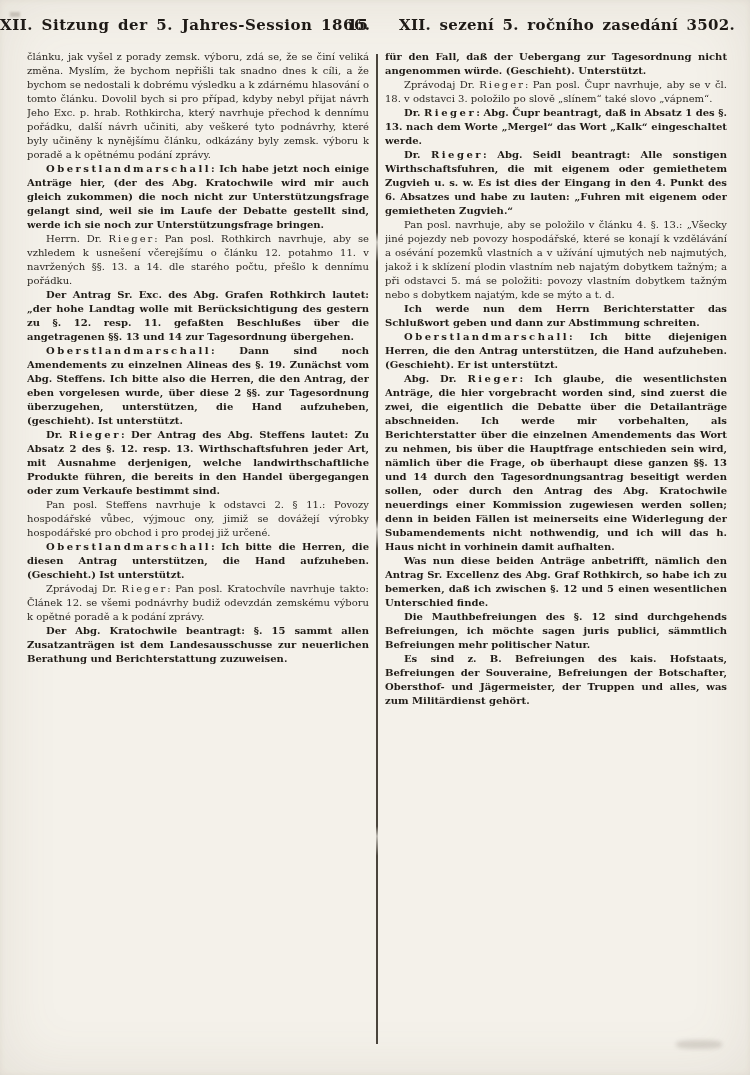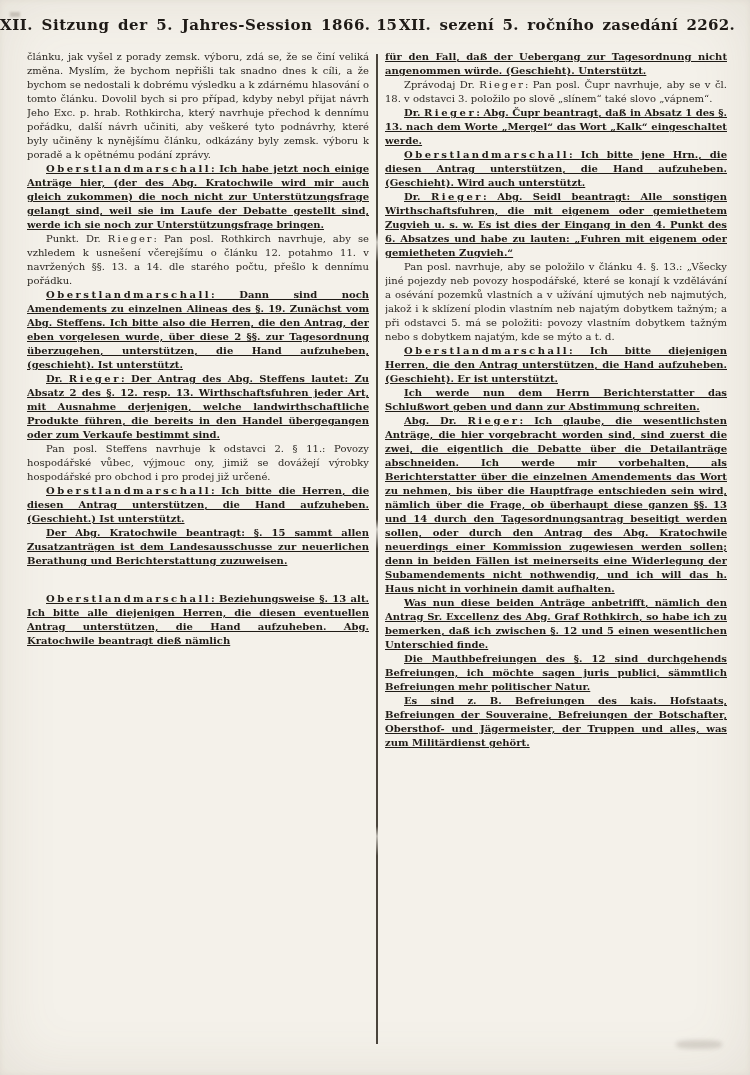"15" .header .h-num { text-align: right -> left }
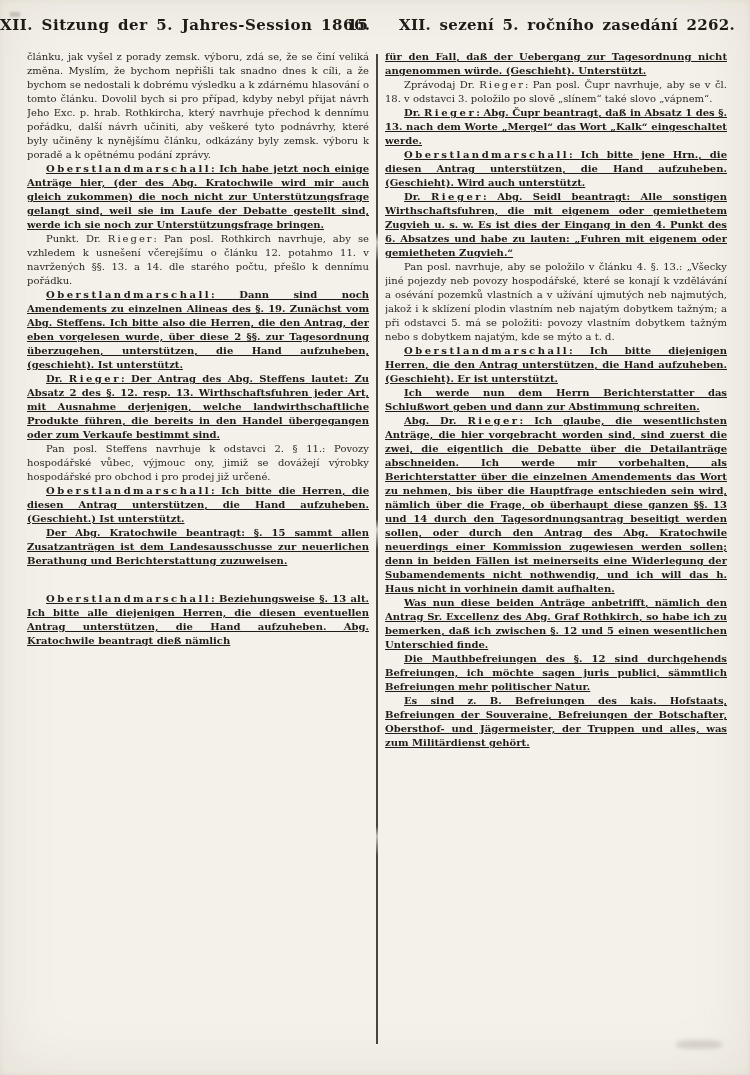"XII. sezení 5. ročního zasedání" span.h-right { text: 2262 -> 3502 }
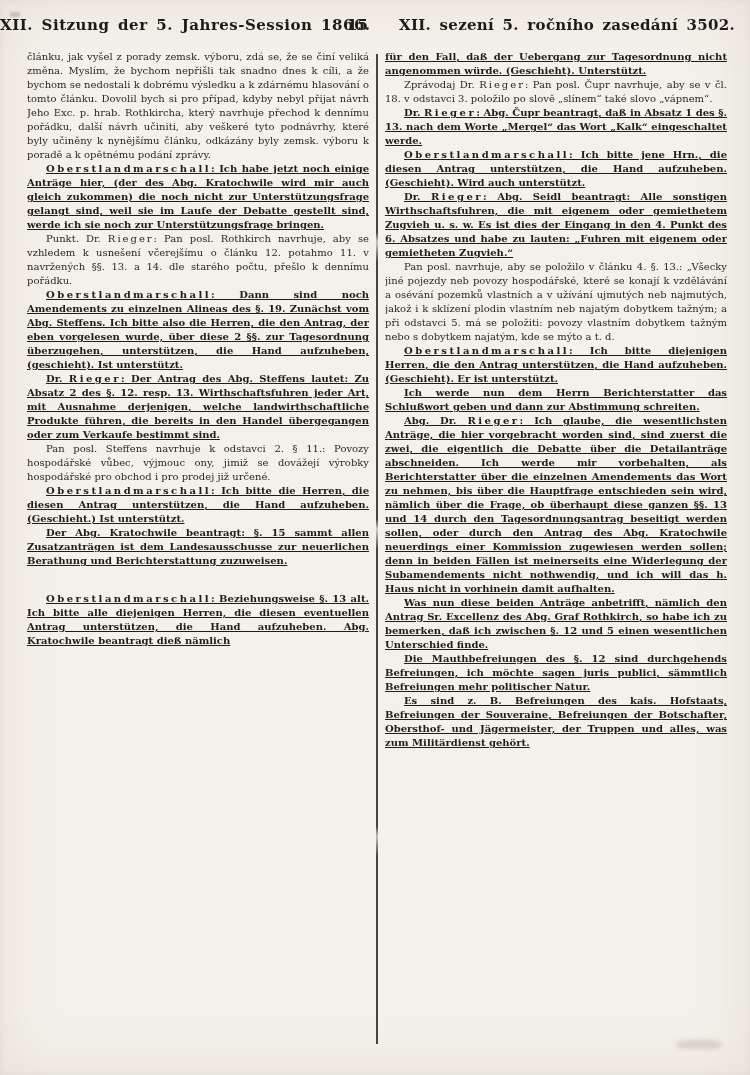"für den Fall, daß der" .fraktur { text-decoration: underline -> none }
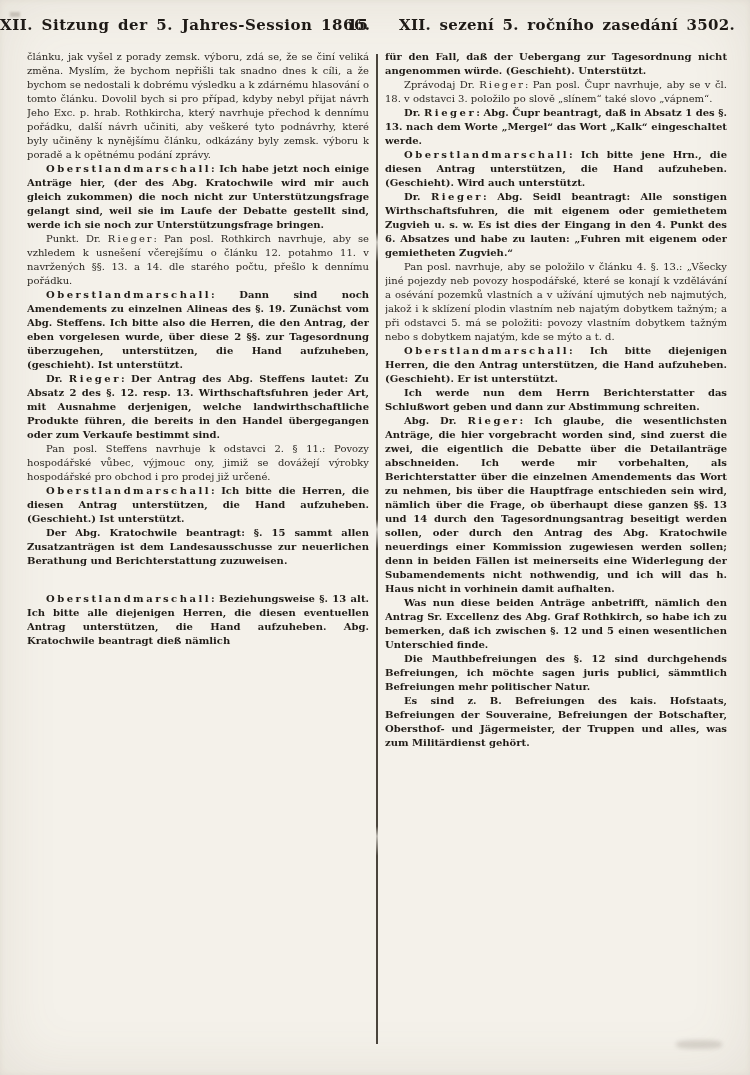"Oberstlandmarschall: Ich bitte jene" p.para { html: <p><span>Oberstlandmarschall</span><span>: Ich bitte jene Hrn., die diesen Antrag unterstützen, die Hand aufzuheben. (Geschieht). Wird auch unterstützt.</span></p> -> none }
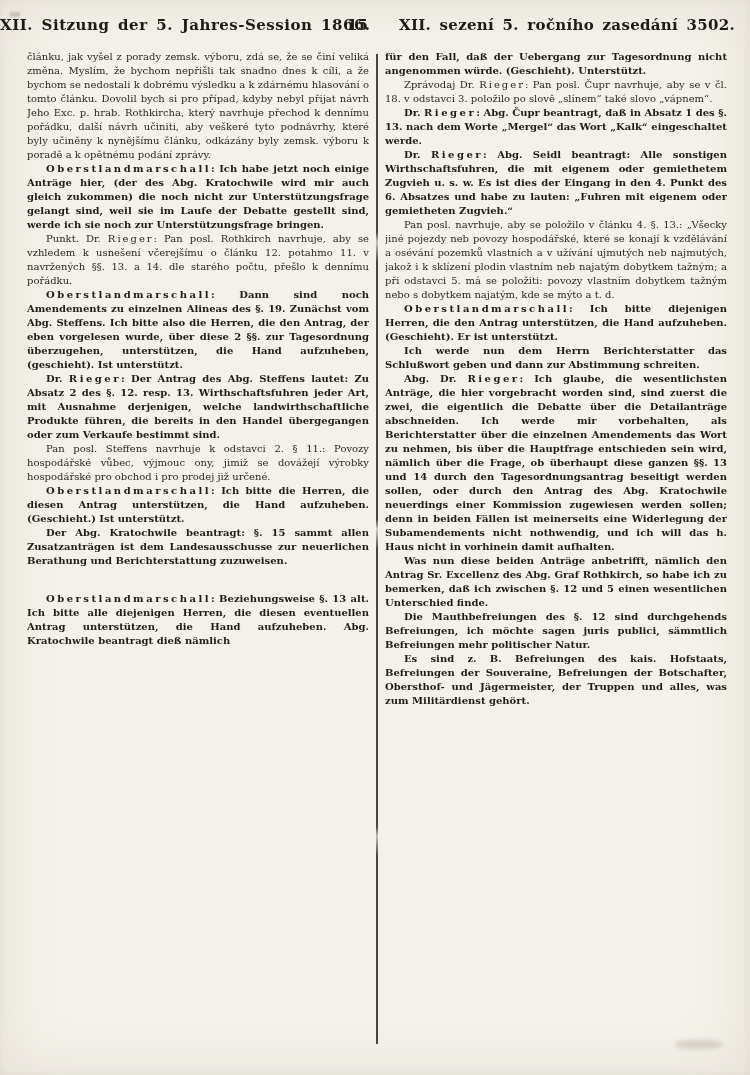"Punkt. Dr." span.pre { text: Punkt -> Herrn }
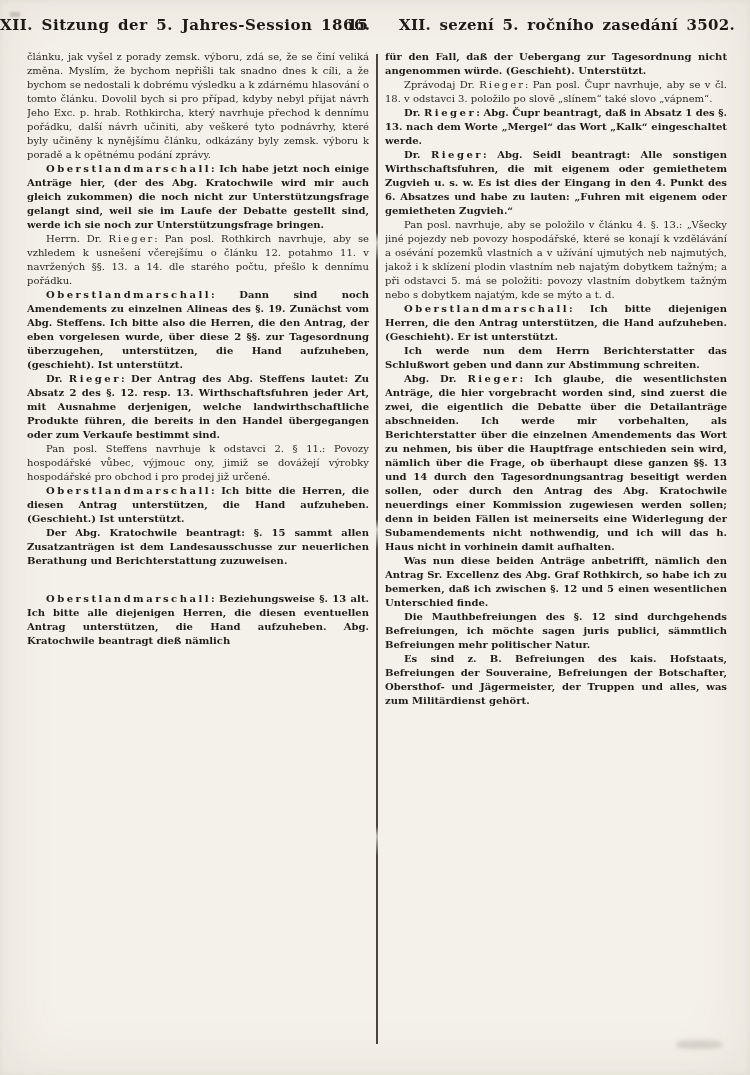"Der Antrag Sr. Exc. des" p.para { html: none -> <p><span>Der Antrag Sr. Exc. des Abg. Grafen Rothkirch lautet: „der hohe Landtag wolle mit Berücksichtigung des gestern zu §. 12. resp. 11. gefaßten Beschlußes über die angetragenen §§. 13 und 14 zur Tagesordnung übergehen.</span></p> }
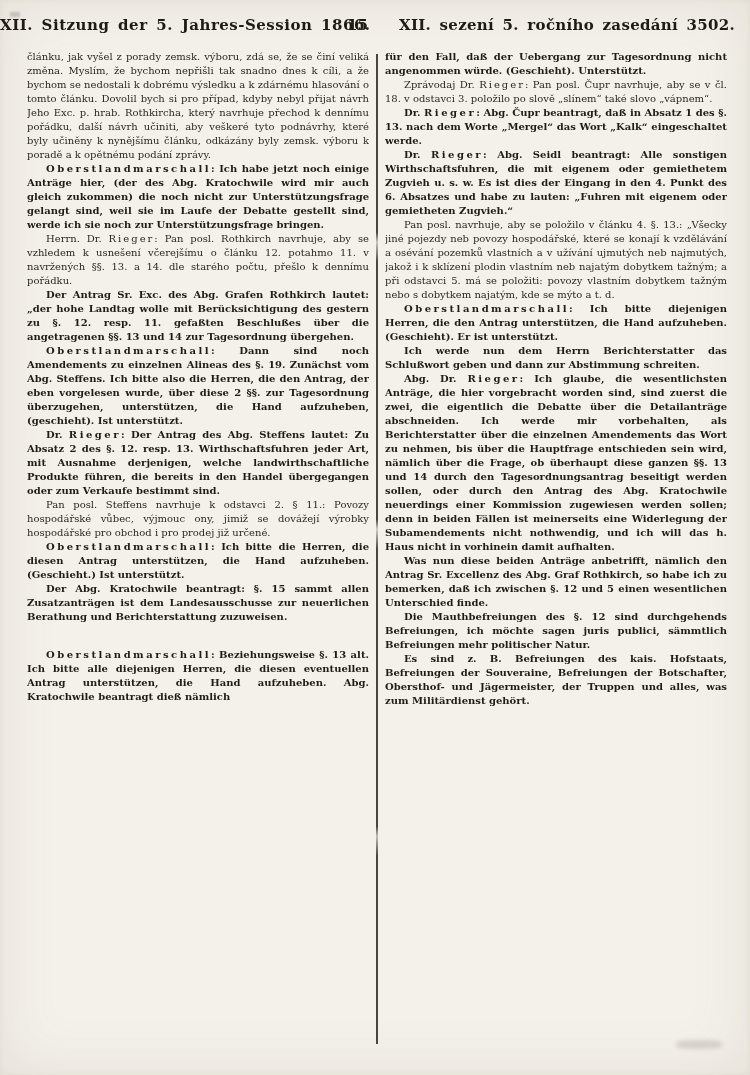"Oberstlandmarschall: Ich bitte" p.para { order: before "Ich werde nun dem Herrn" -> after "Ich werde nun dem Herrn" }
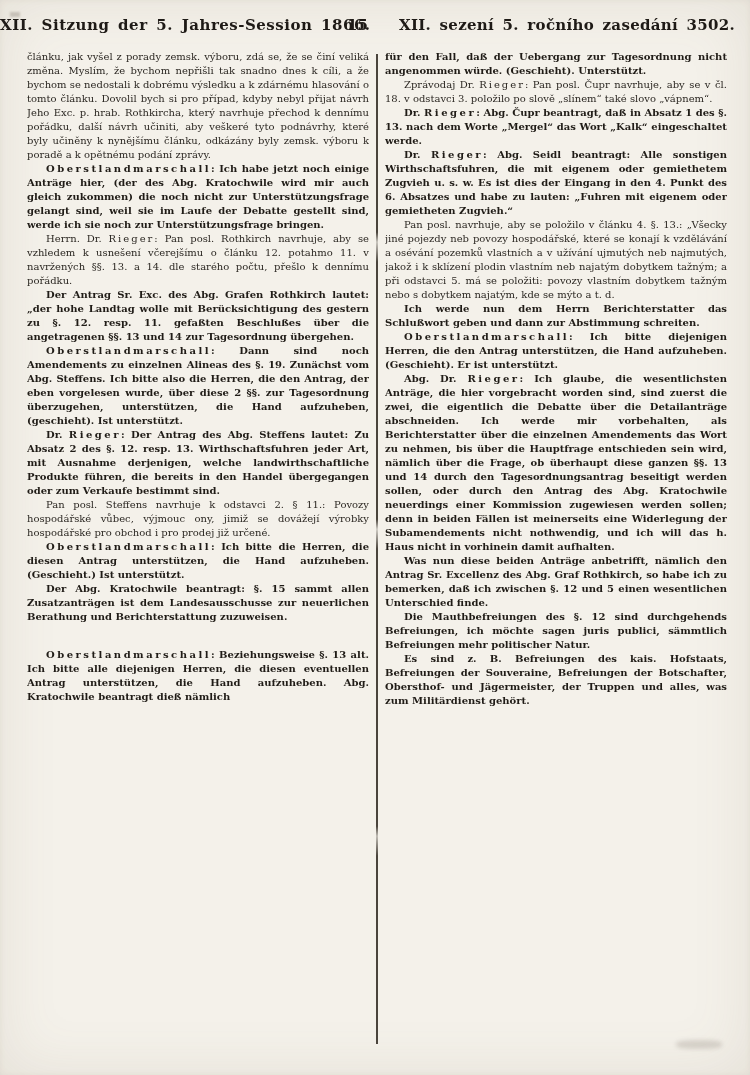"Zprávodaj Dr. Rieger: Pan posl. Kratochvíle" p.para { html: none -> <p><span>Zprávodaj Dr. </span><span>Rieger</span><span>: Pan posl. Kratochvíle navrhuje takto: Článek 12. se všemi podnávrhy budiž odevzdán zemskému výboru k opětné poradě a k podání zprávy.</span></p> }
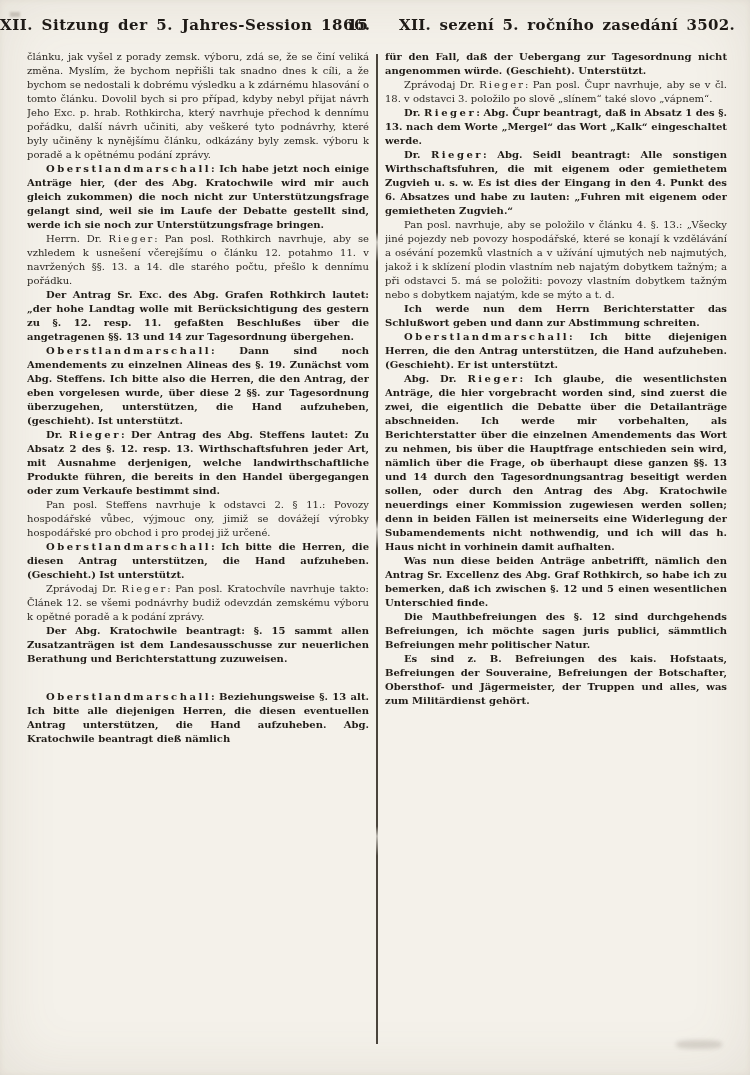"Oberstlandmarschall: Beziehungsweise §." p.para { html: <p><span>Oberstlandmarschall</span><span>: Beziehungsweise §. 13 alt. Ich bitte alle diejenigen Herren, die diesen eventuellen Antrag unterstützen, die Hand aufzuheben. Abg. Kratochwile beantragt dieß nämlich</span></p> -> none }
